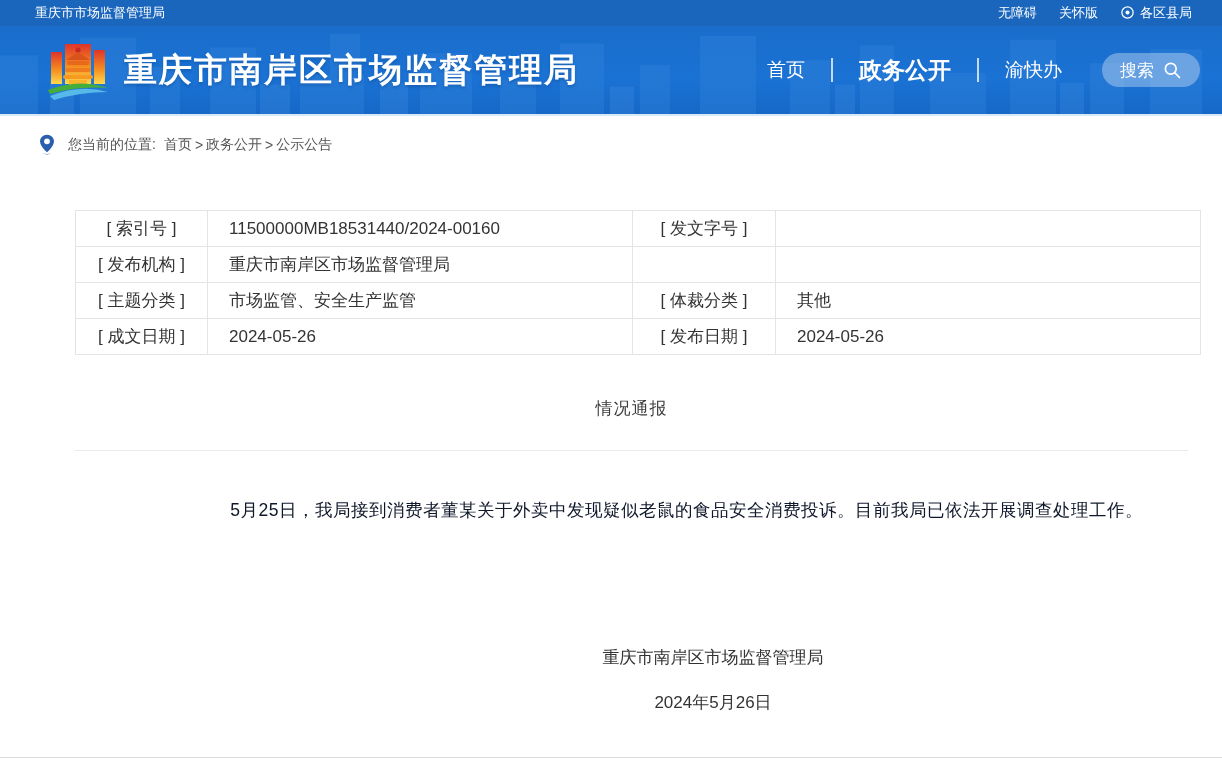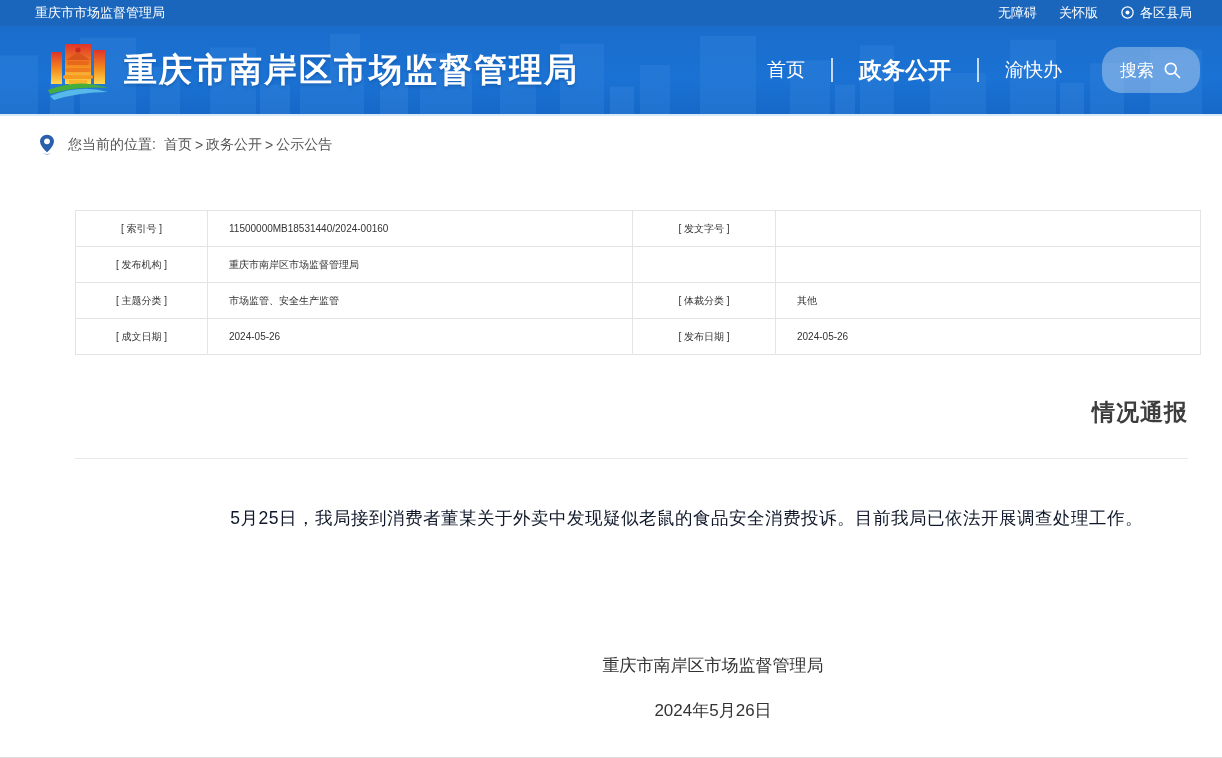"搜索" .search-btn { height: 46px -> 34px }
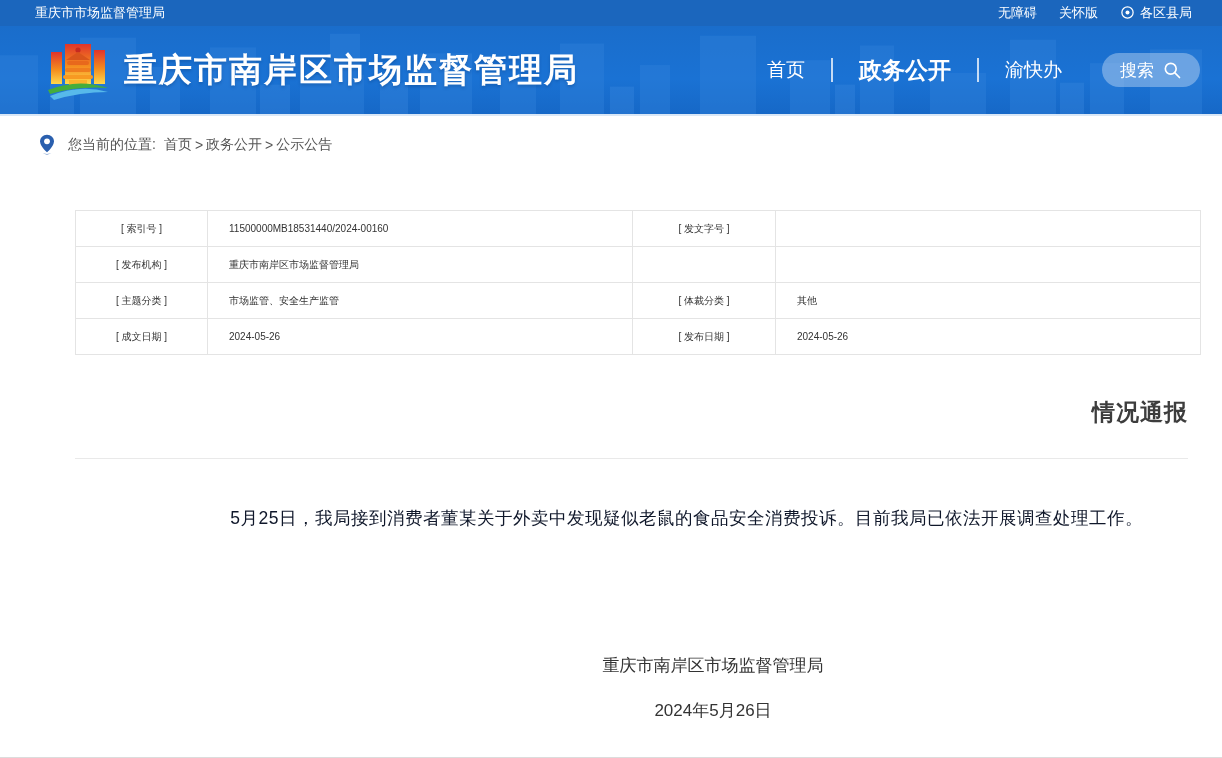"[ 索引号 ]" .meta-table { font-size: 10px -> 17px }
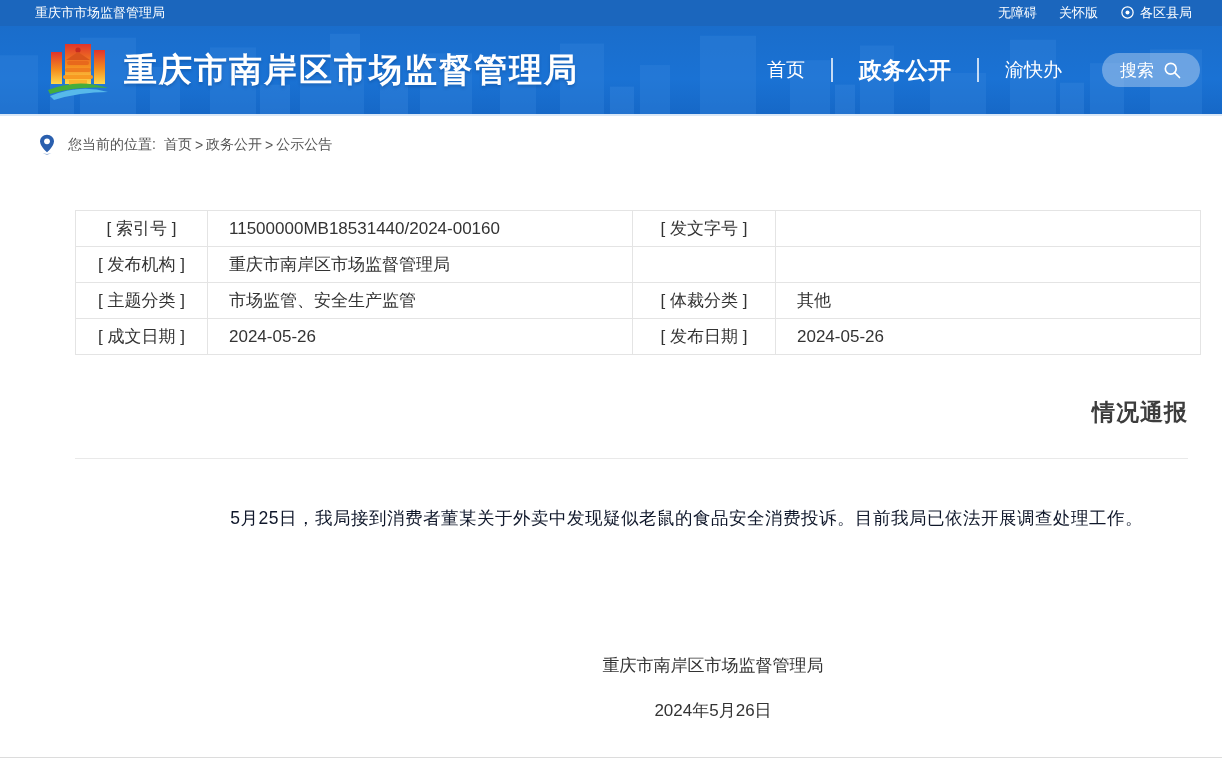"情况通报" .doc-title { font-size: 23px -> 17px; font-weight: 700 -> 400; text-align: right -> center }
